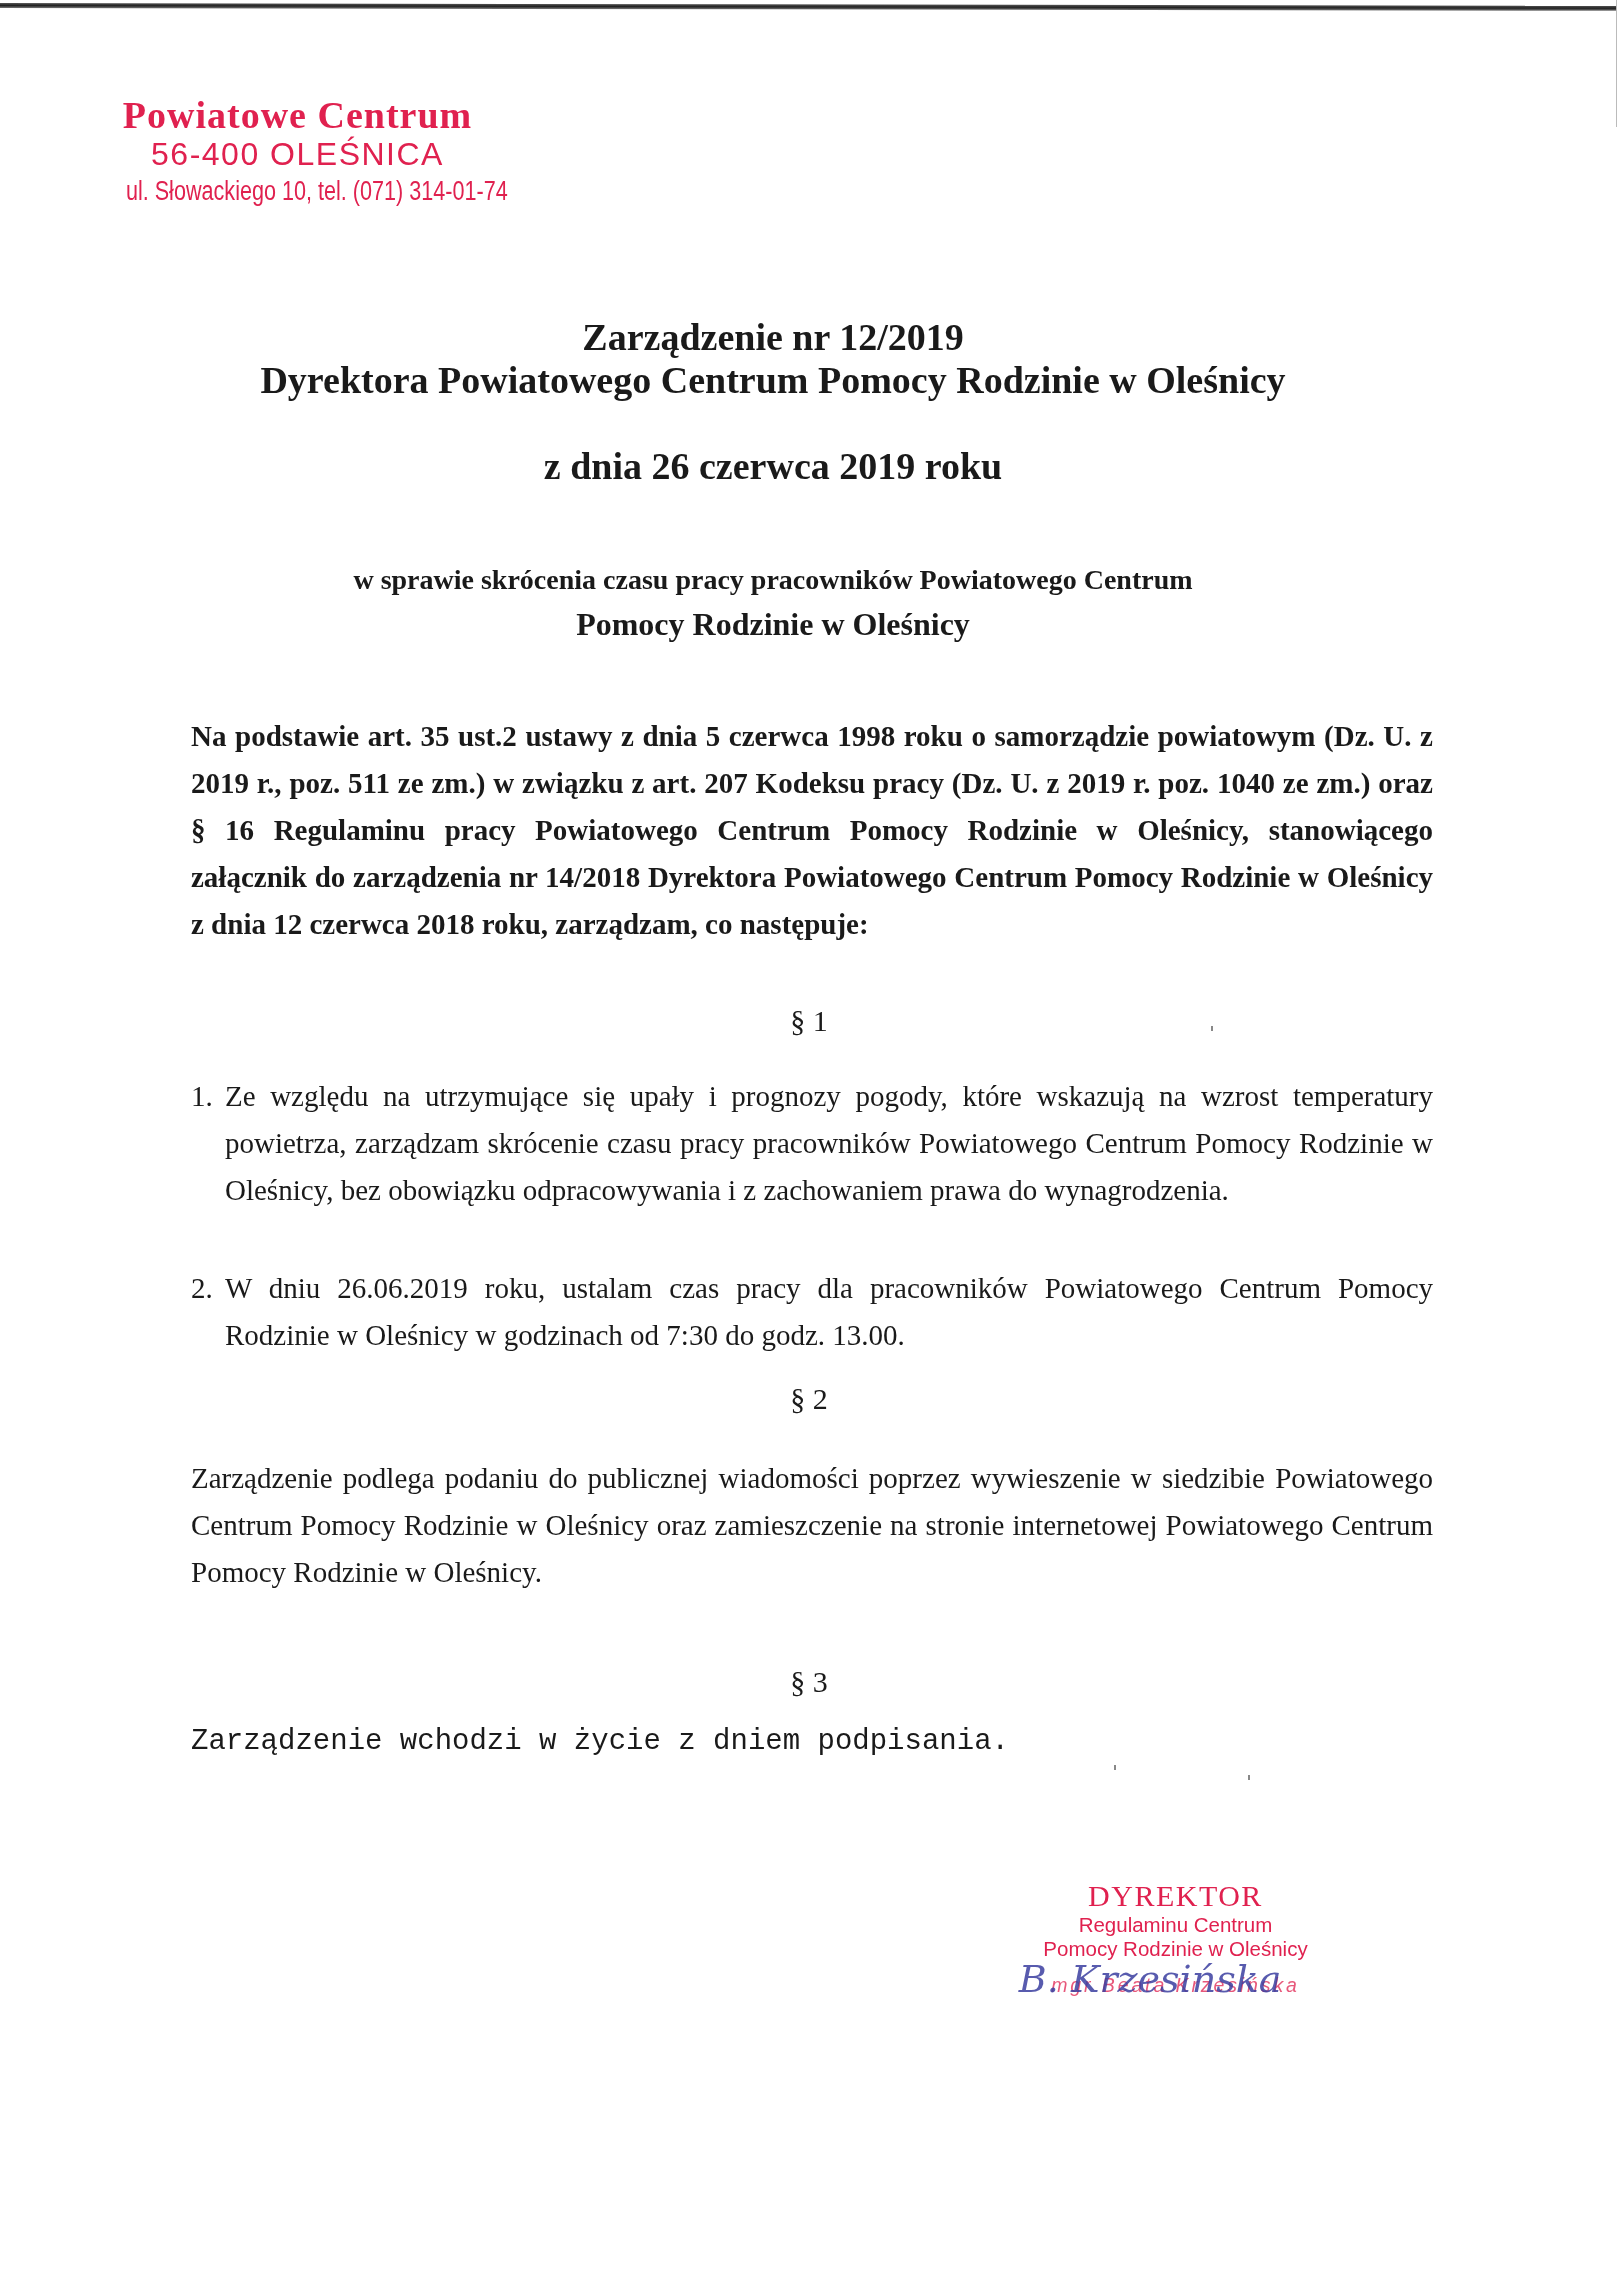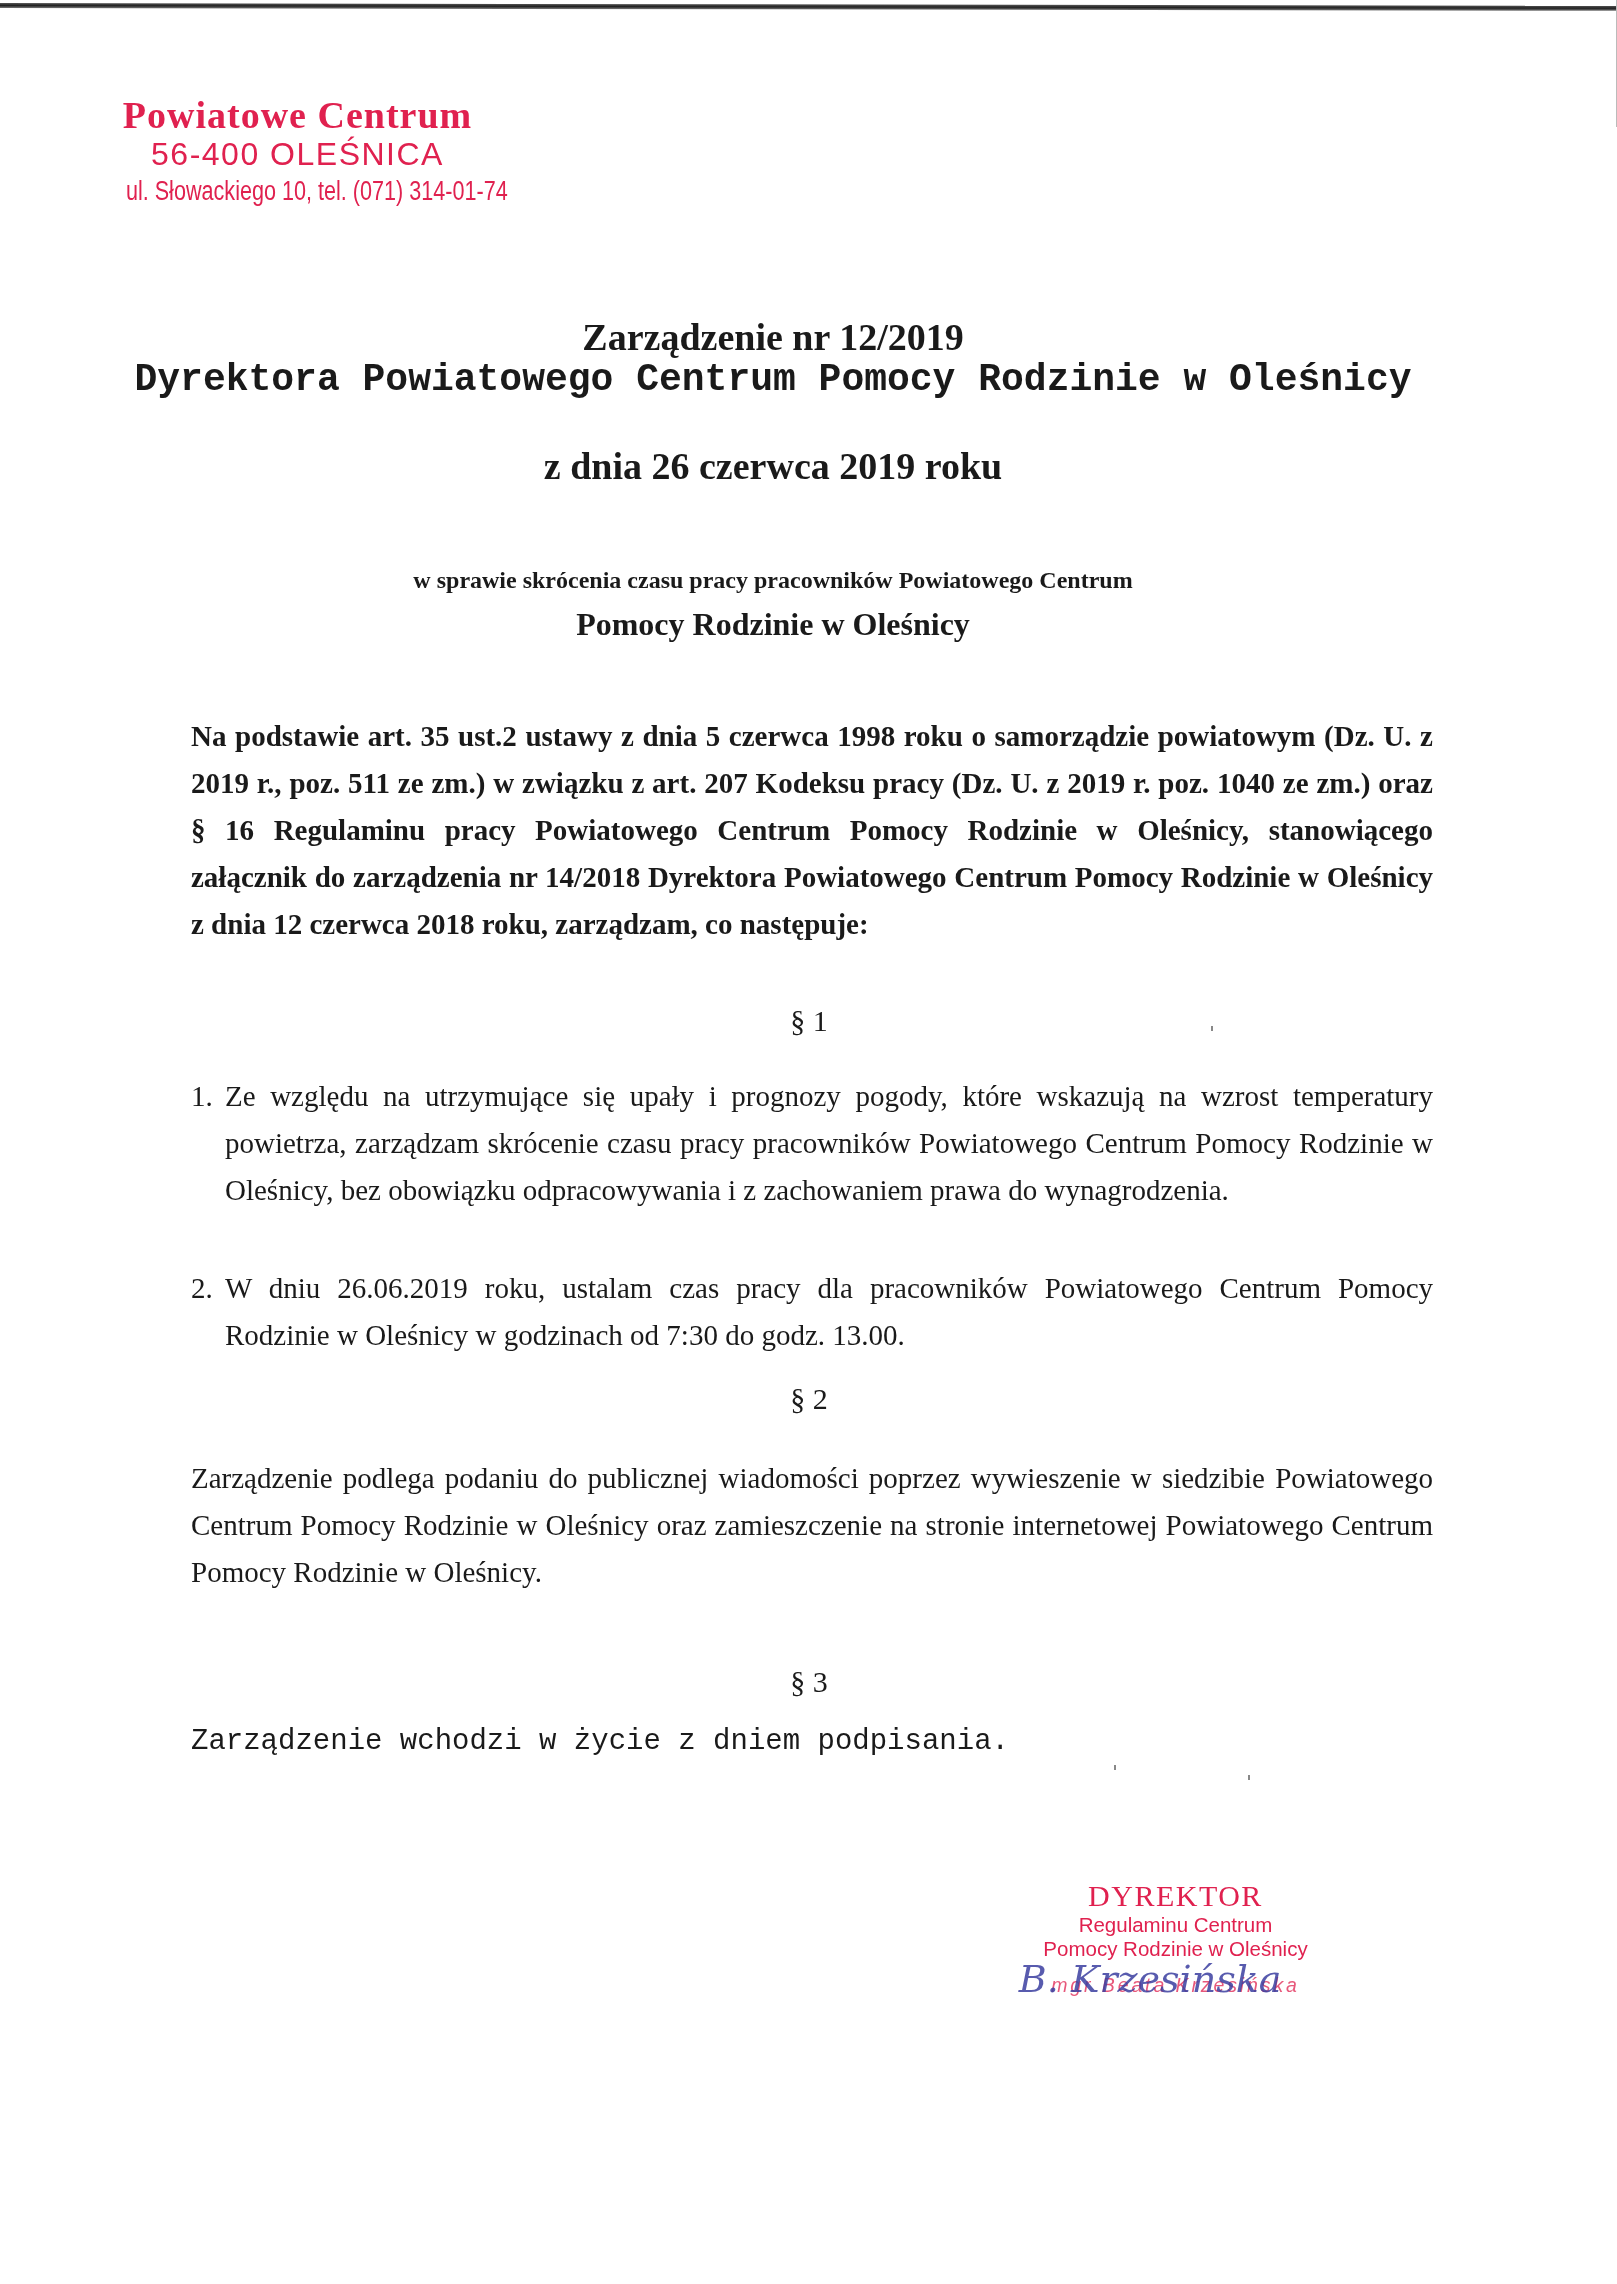"Dyrektora Powiatowego Centrum Pomocy" .h-org { font-family: Liberation Mono, monospace -> none }
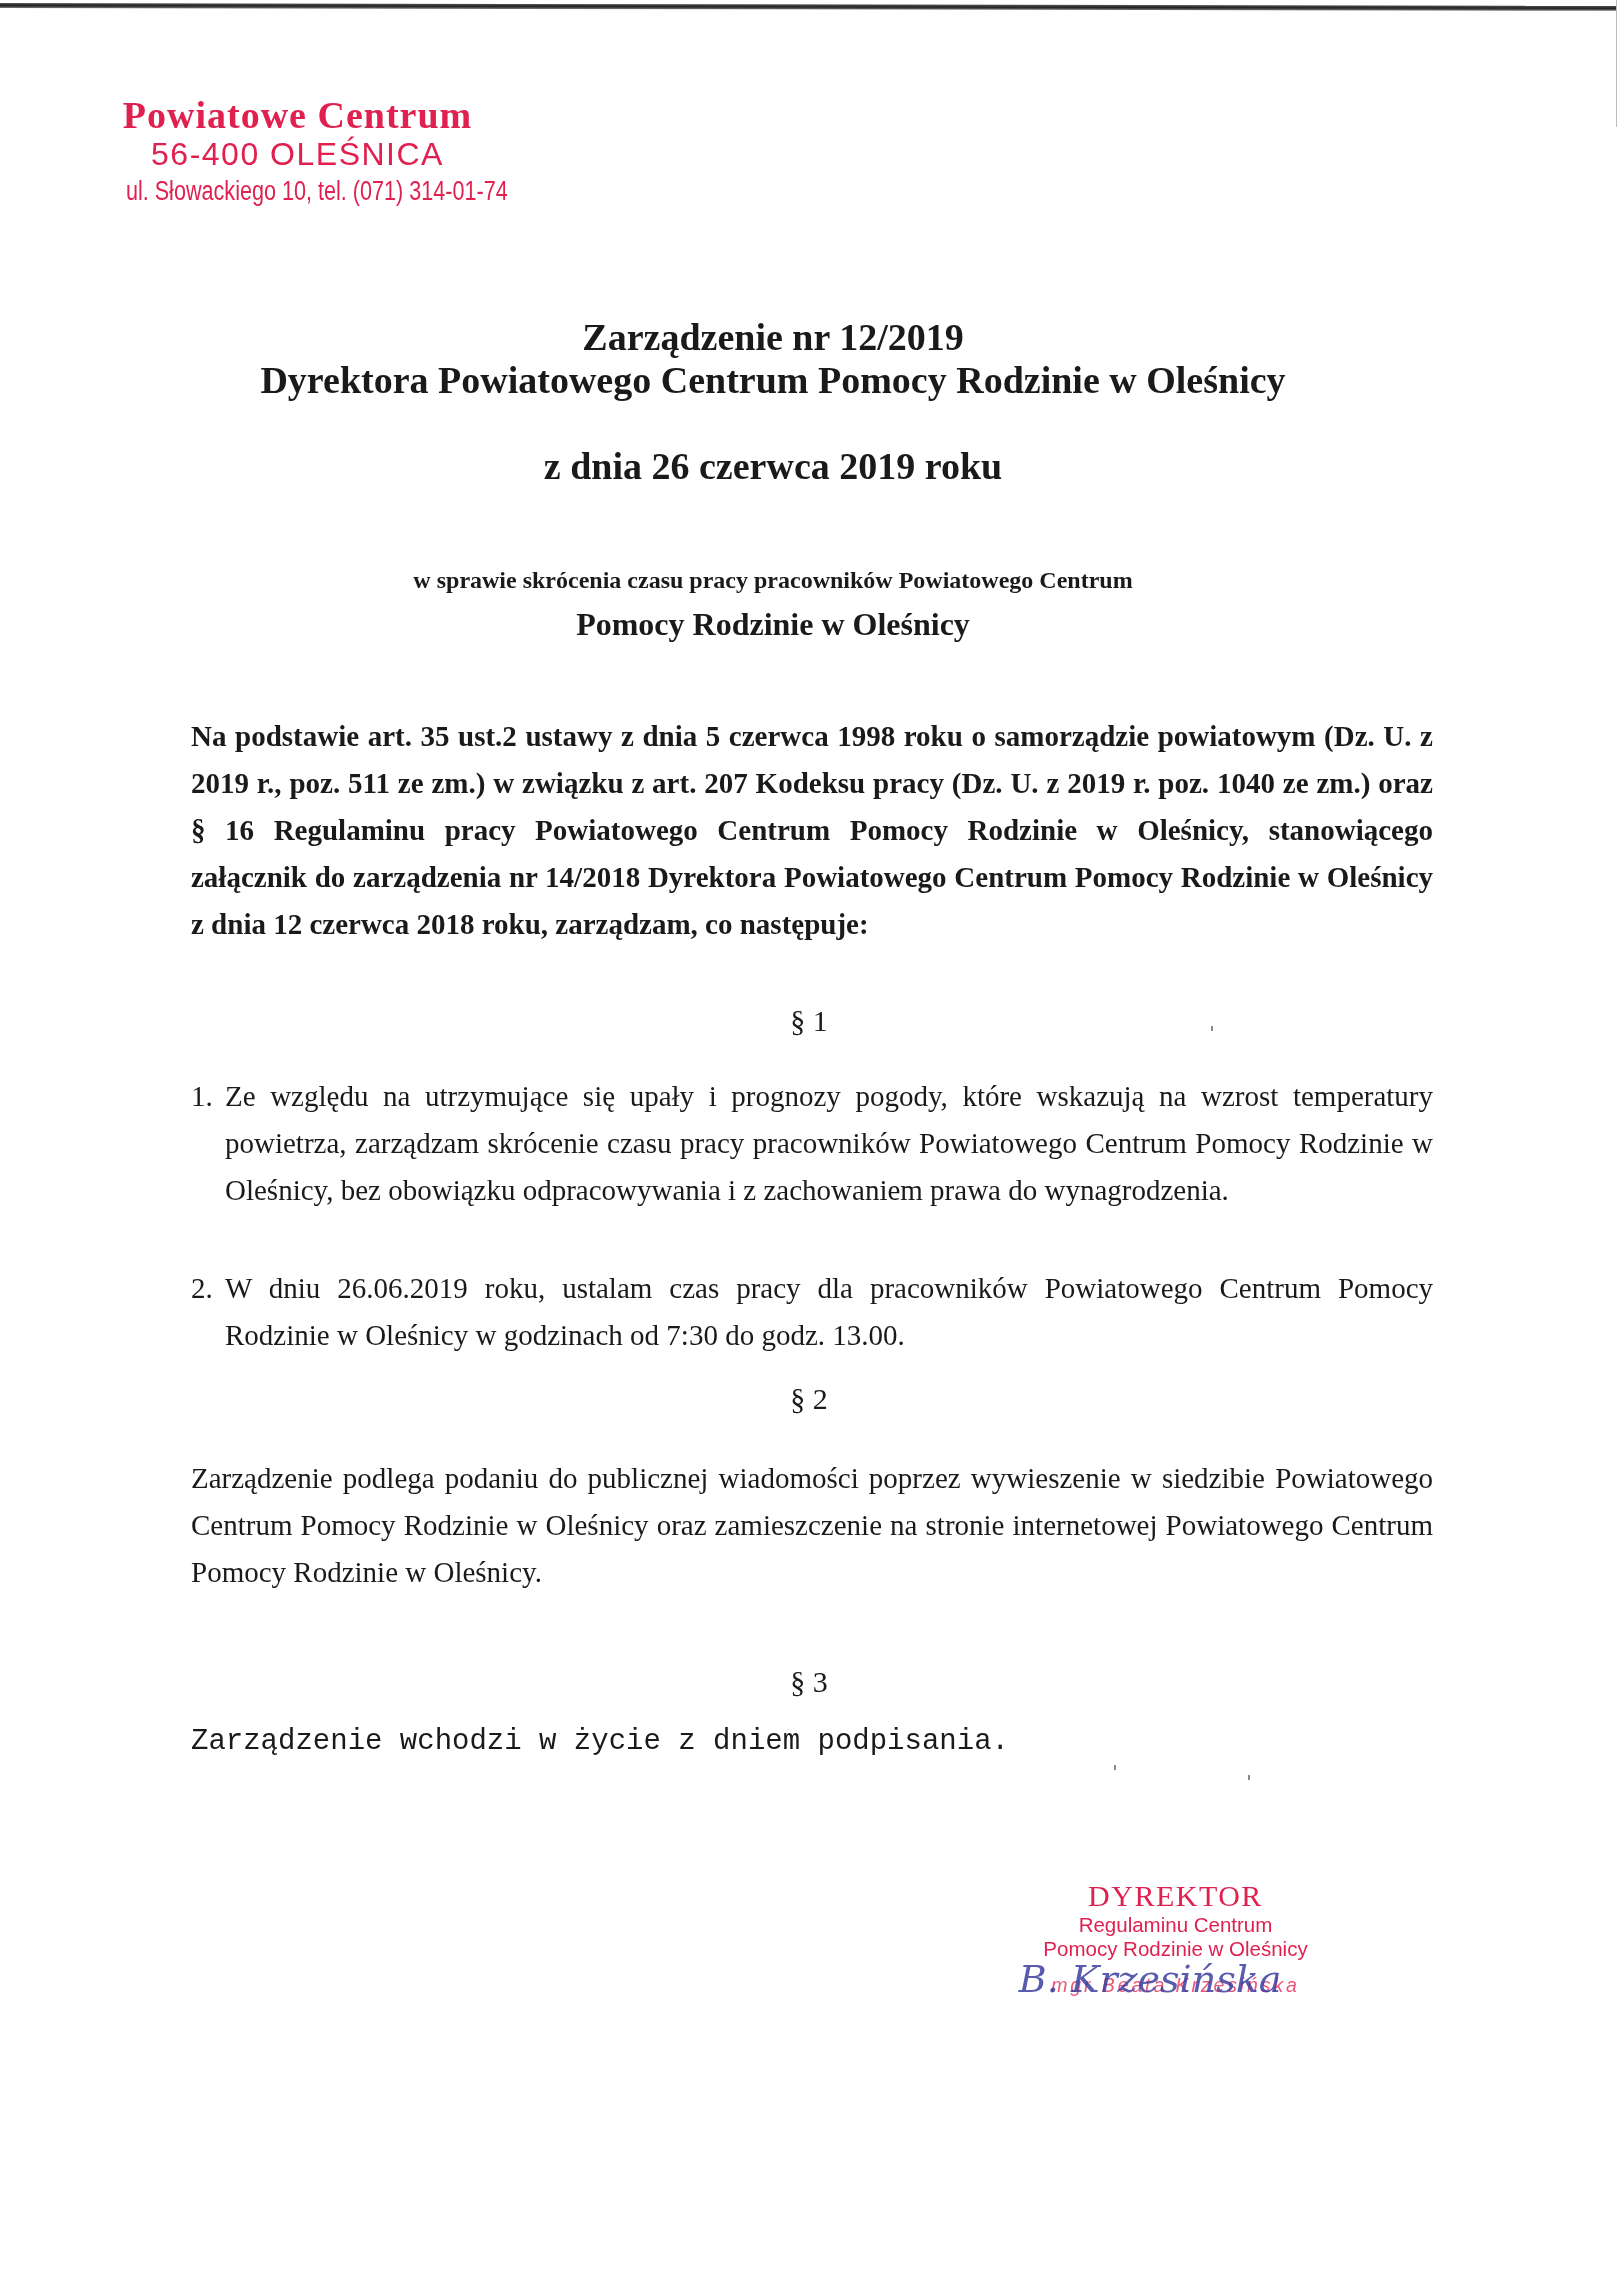"w sprawie skrócenia czasu pracy" .h-subj1 { font-size: 24px -> 28px }
